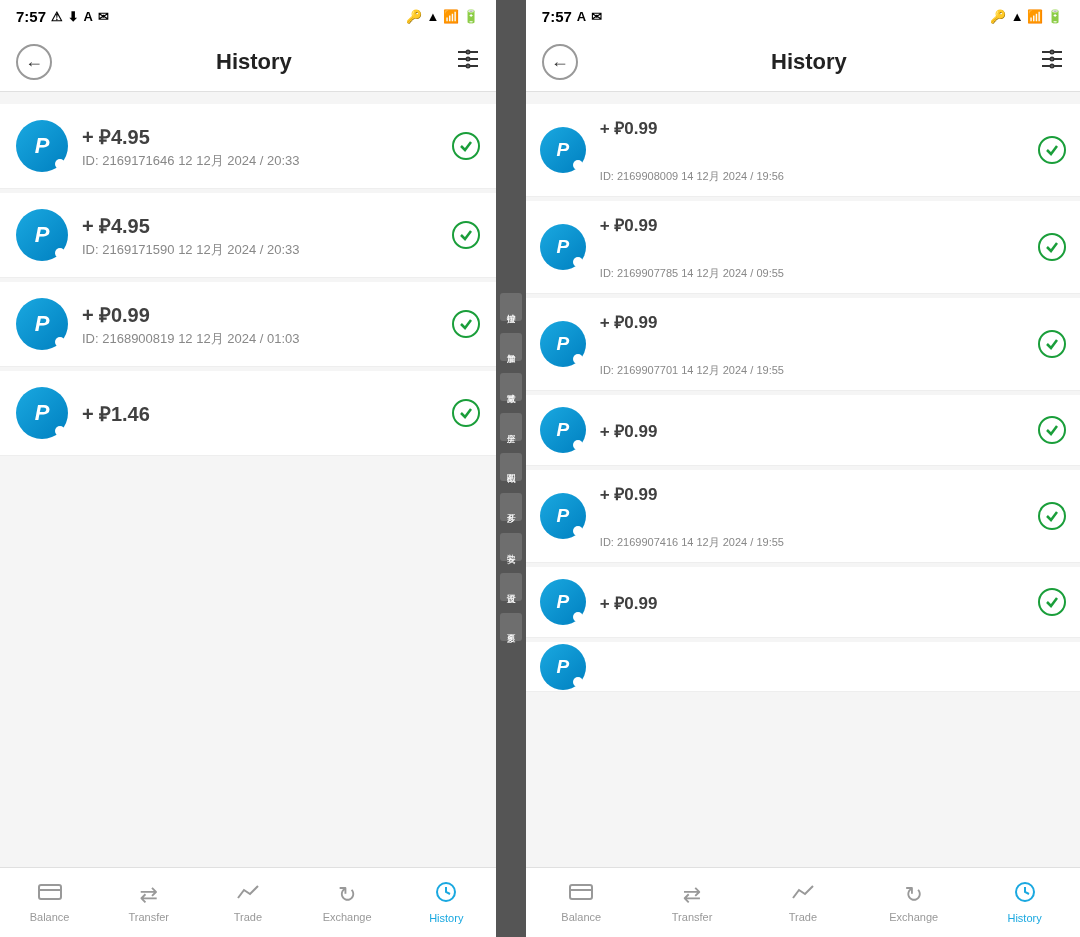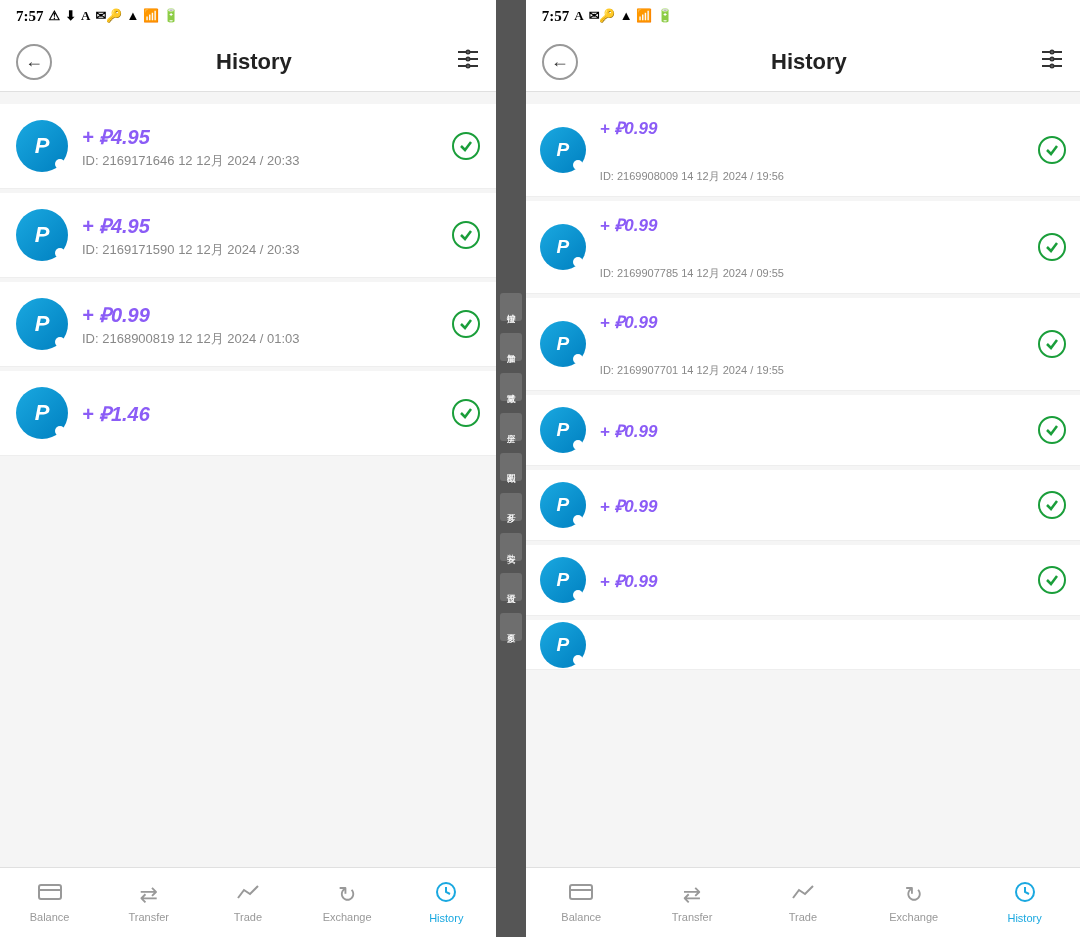"7:57" .status-bar { font-family: Liberation Serif, serif -> none; justify-content: none -> space-between }
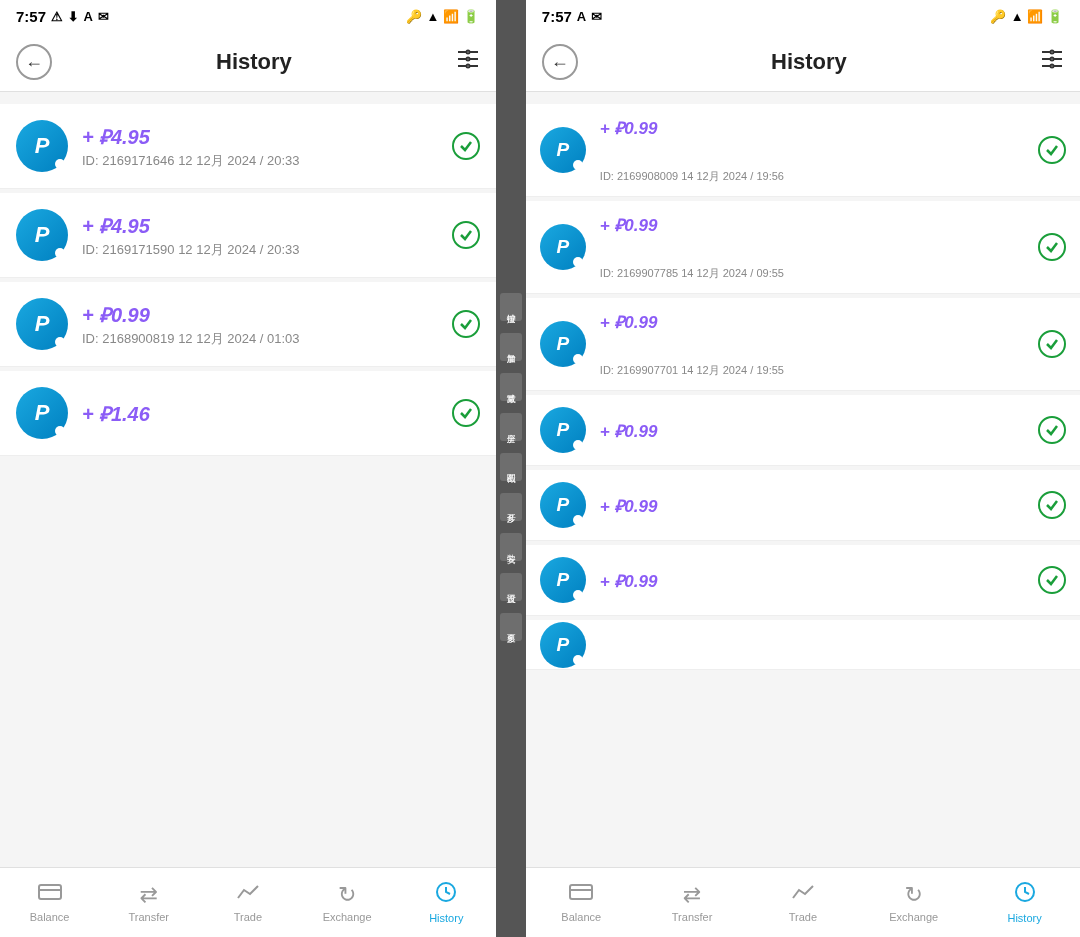"+ ₽4.95" .transaction-amount { color: #8b5cf6 -> #404040; font-style: italic -> none }
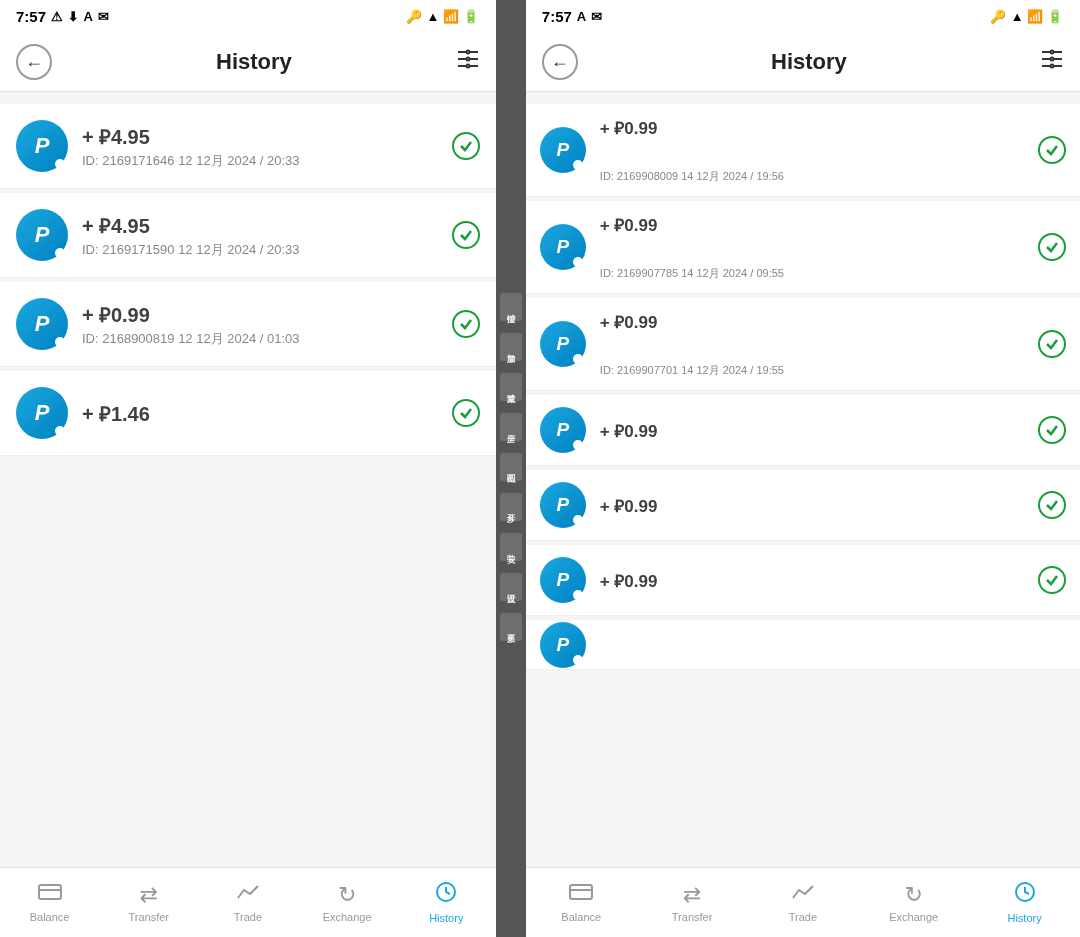"ID: 2169907416 14 12月 2024" div.transaction-meta { html: none -> <div>ID: 2169907416 14 12月 2024 / 19:55</div> }
